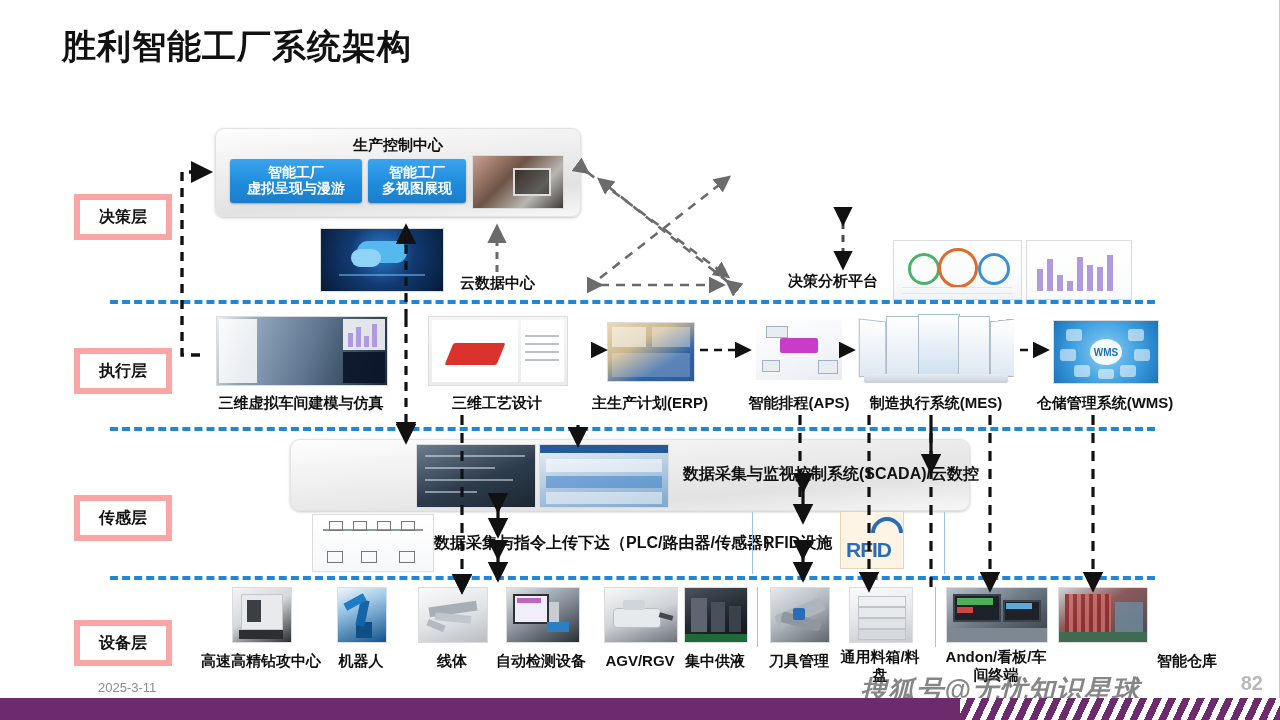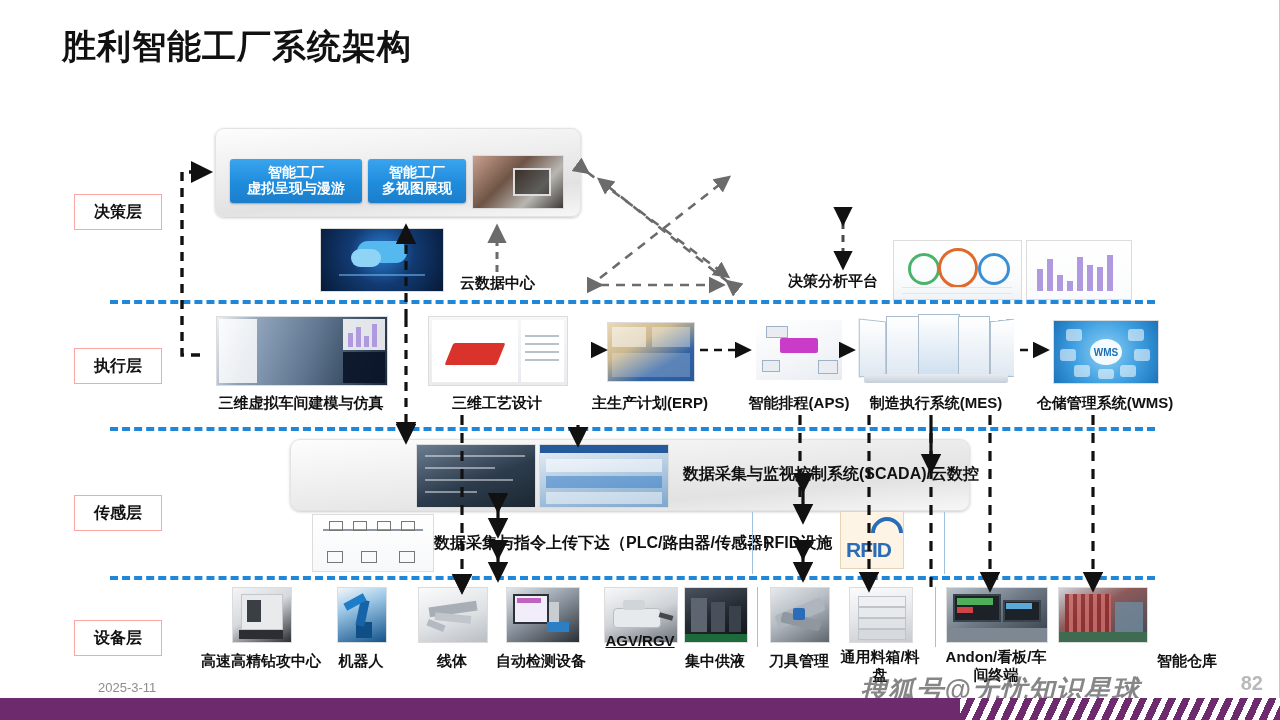"生产控制中心" div.panel-title { html: none -> <div>生产控制中心</div> }
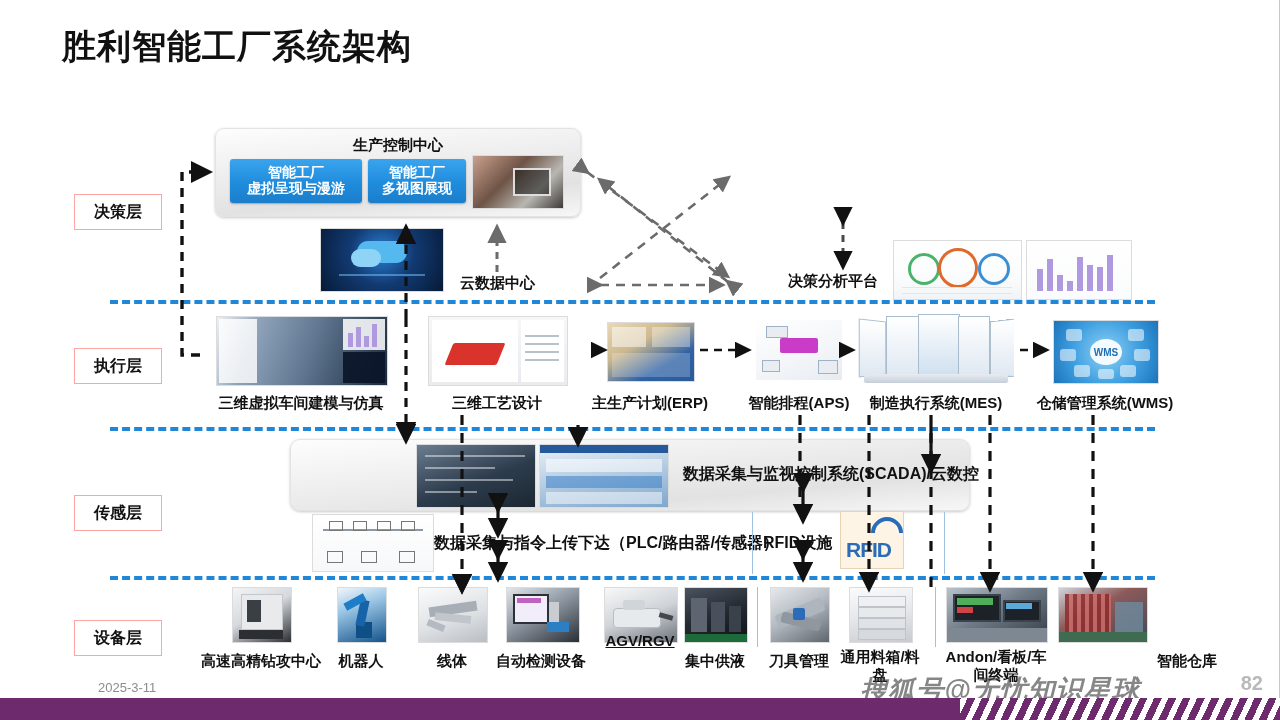"决策层" .layer-label { border: 1px solid #fca5a5 -> 6px solid #fca5a5 }
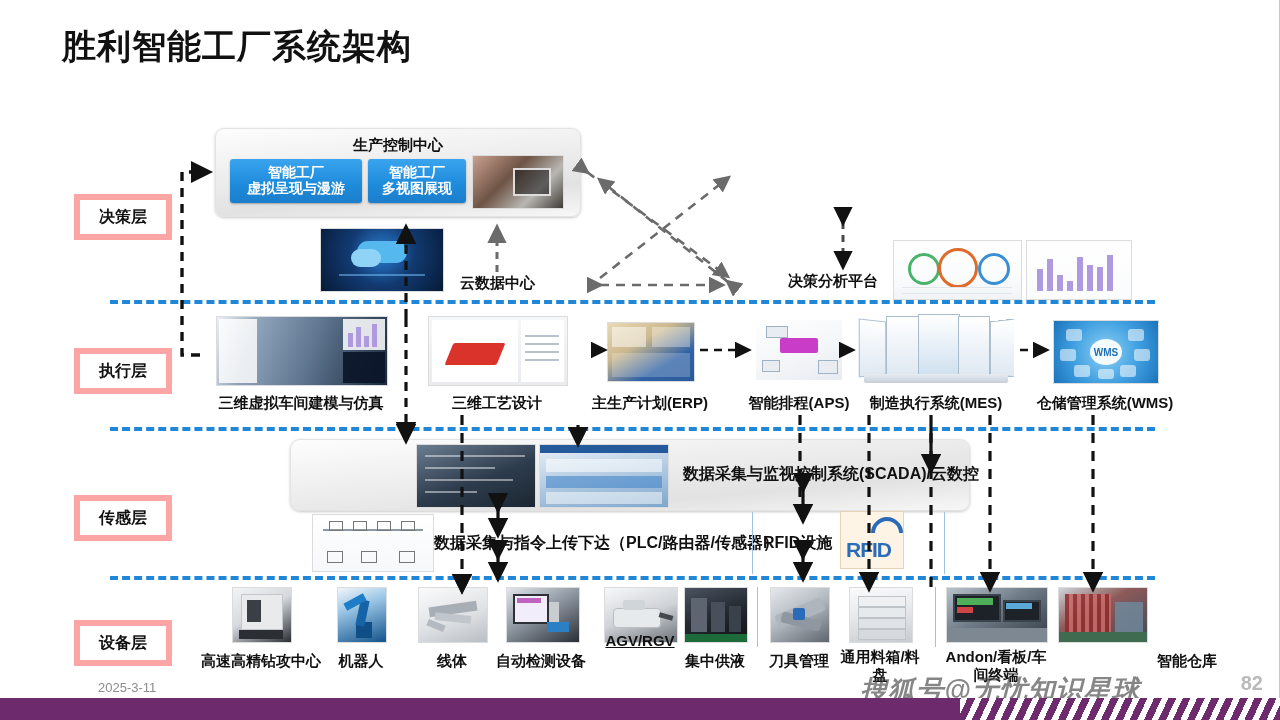"AGV/RGV" div.lbl { text-decoration: underline -> none; top: 632px -> 652px }
